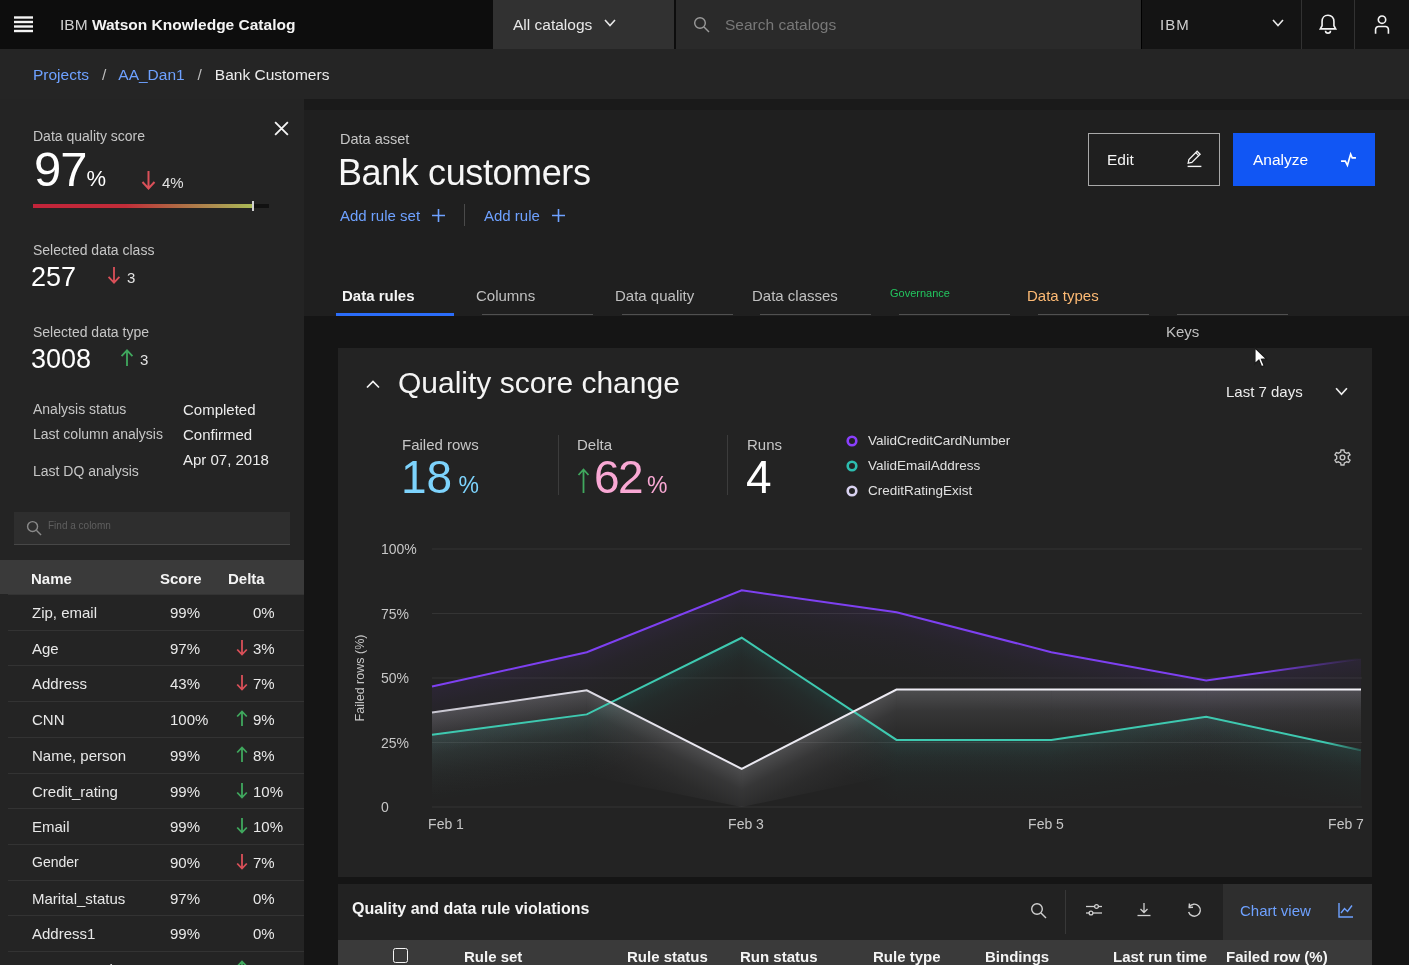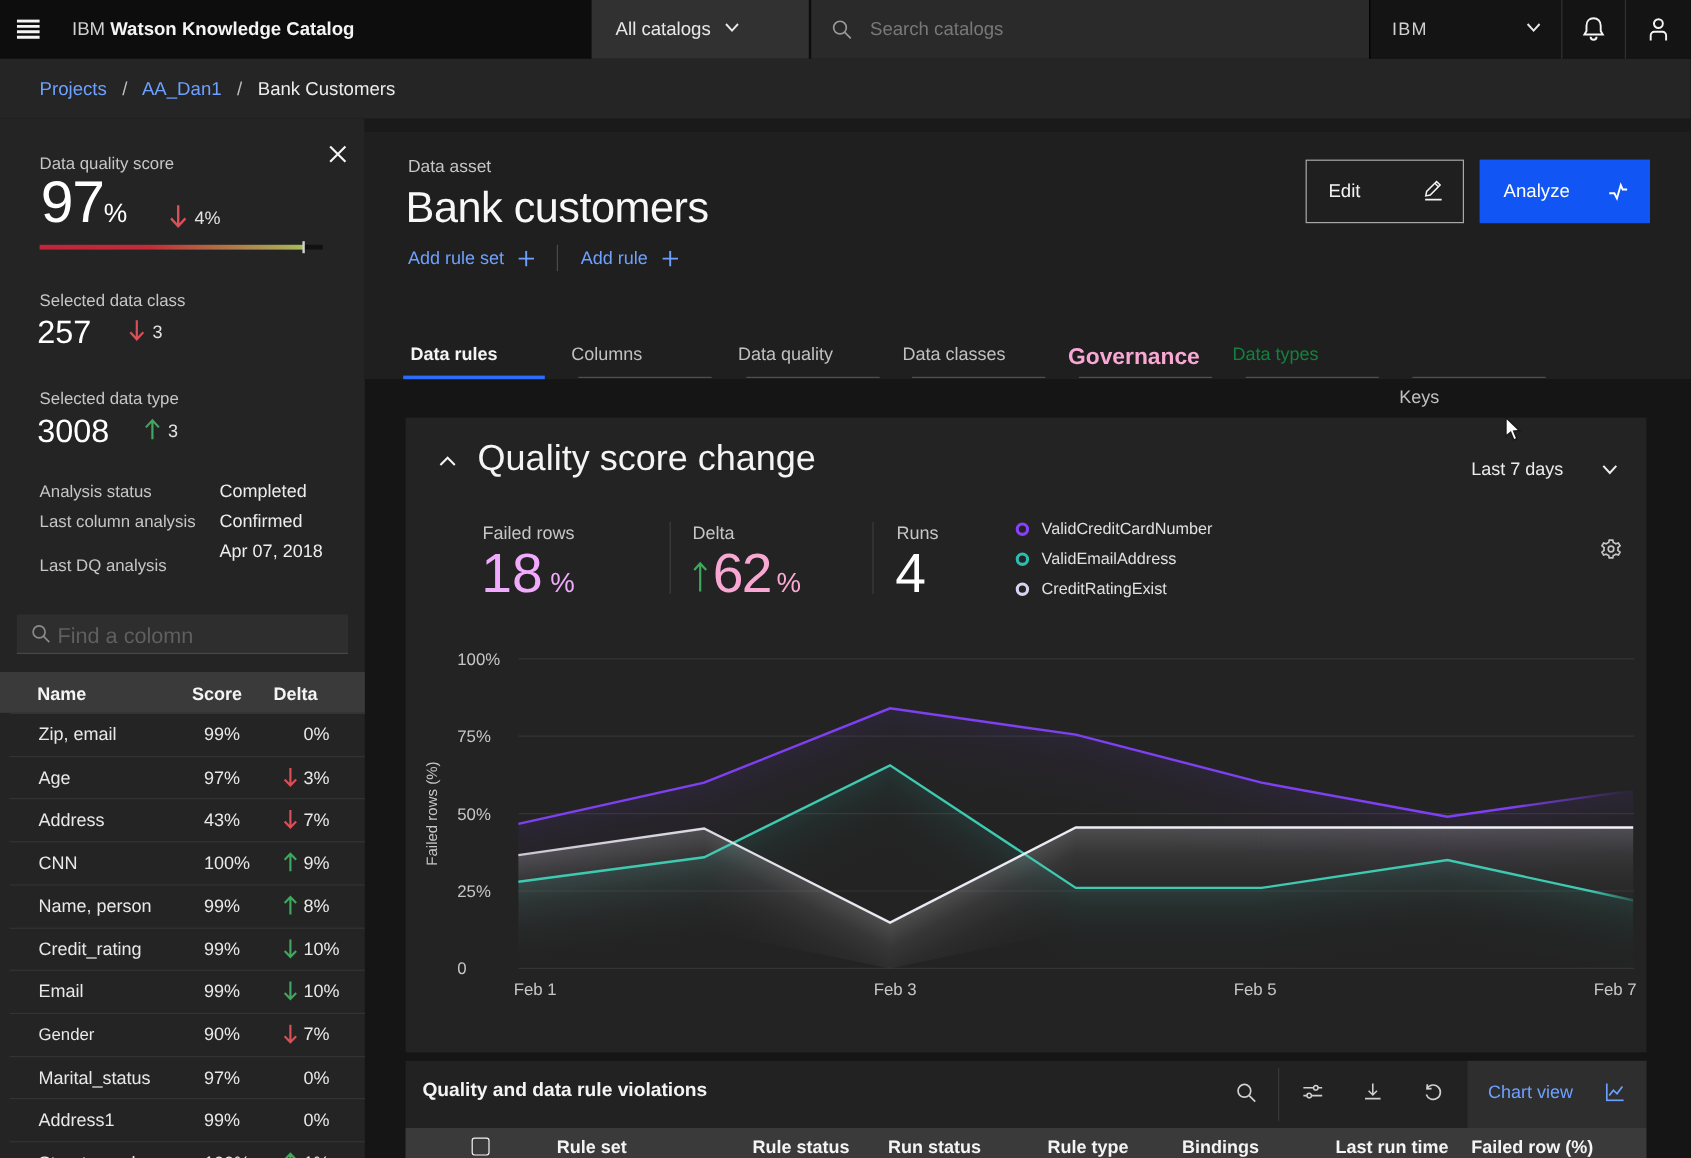"Governance" div.abs { color: #f9a8d4 -> #22c55e; font-size: 19px -> 11px; font-weight: bold -> normal }
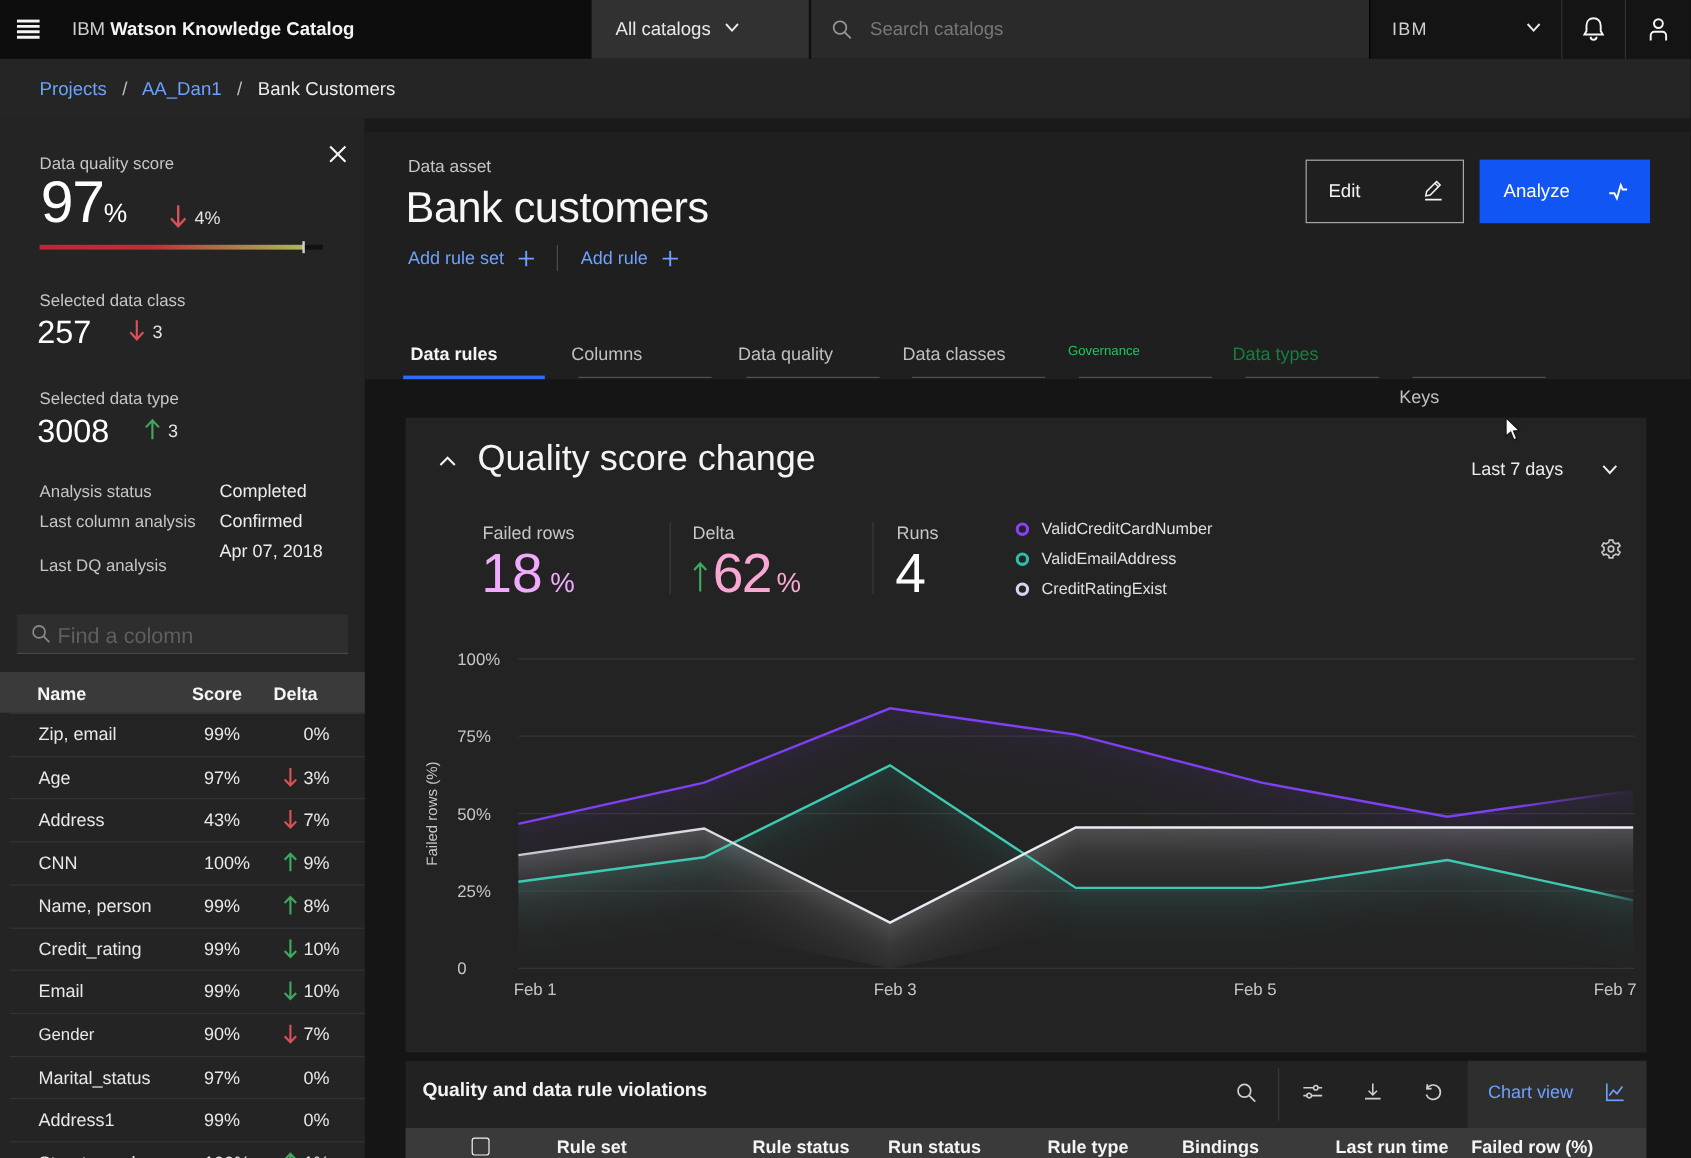"Data types" div.abs { color: #15803d -> #fdba74 }
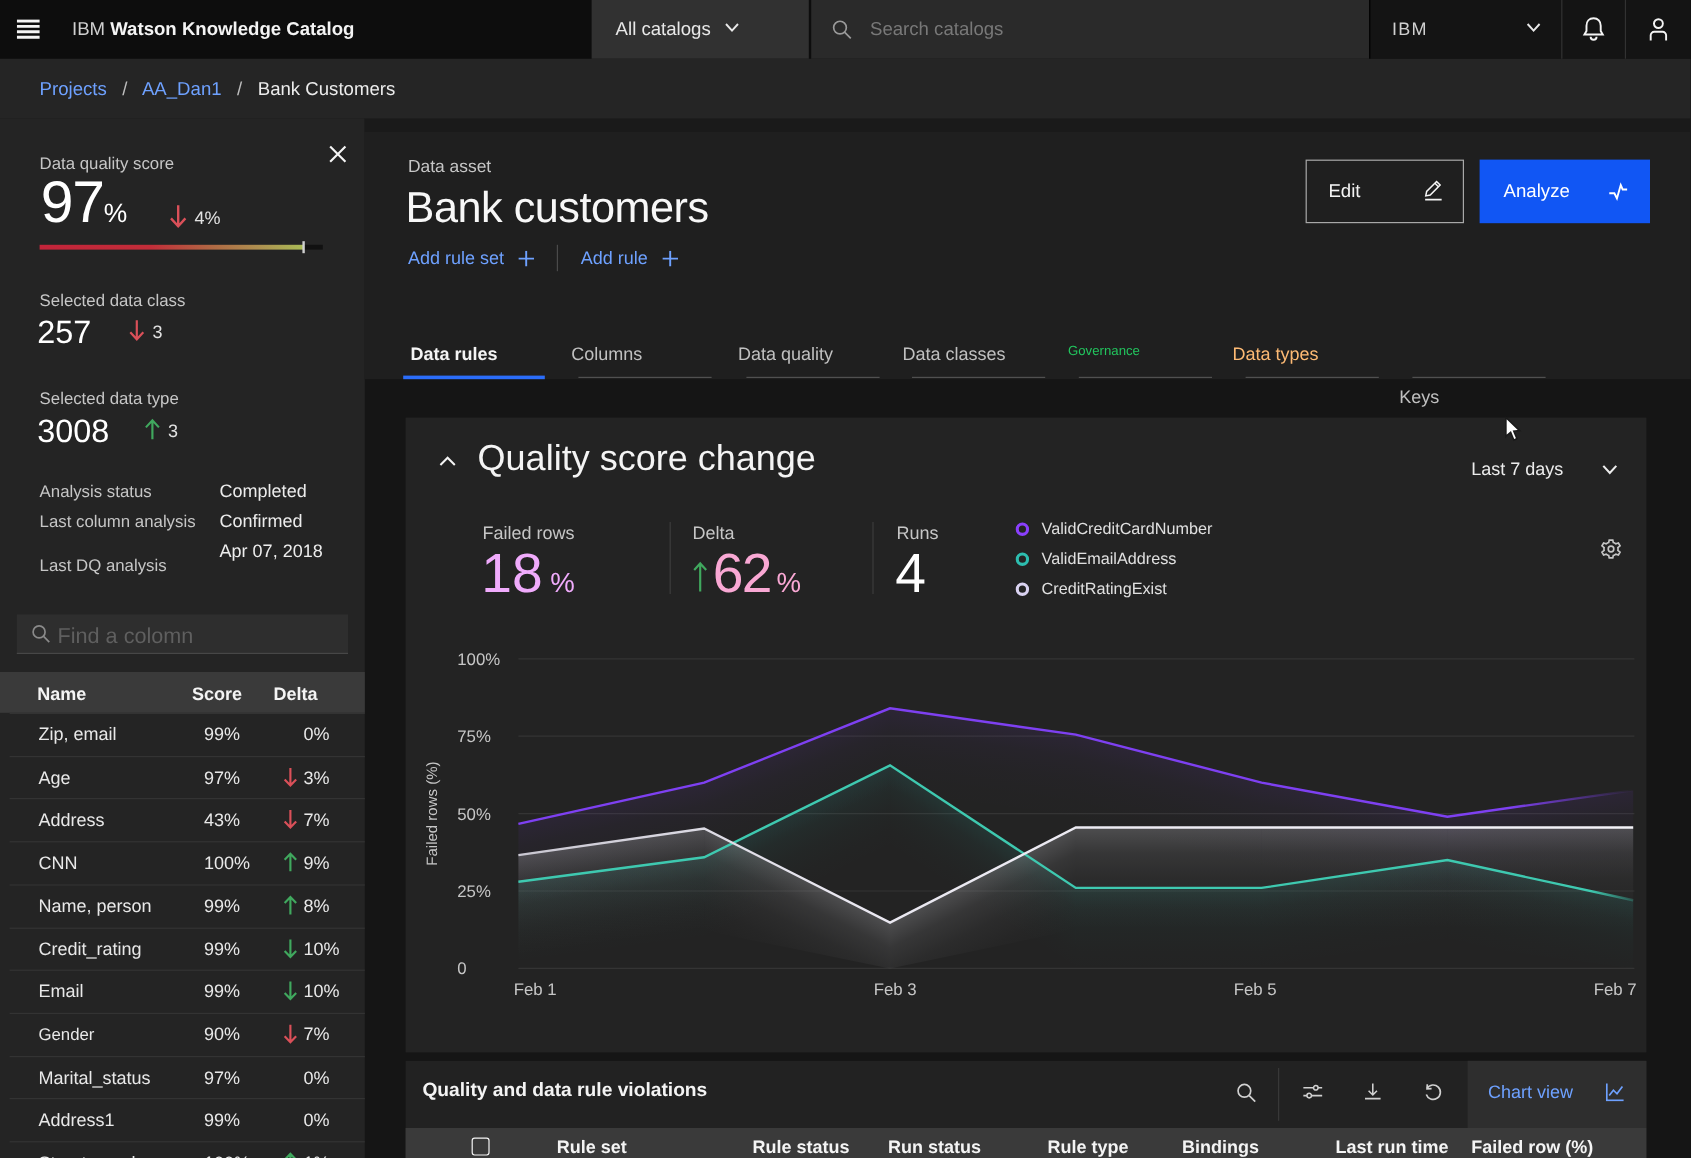"18 %" div.abs { color: #f0abfc -> #7dd3fc }
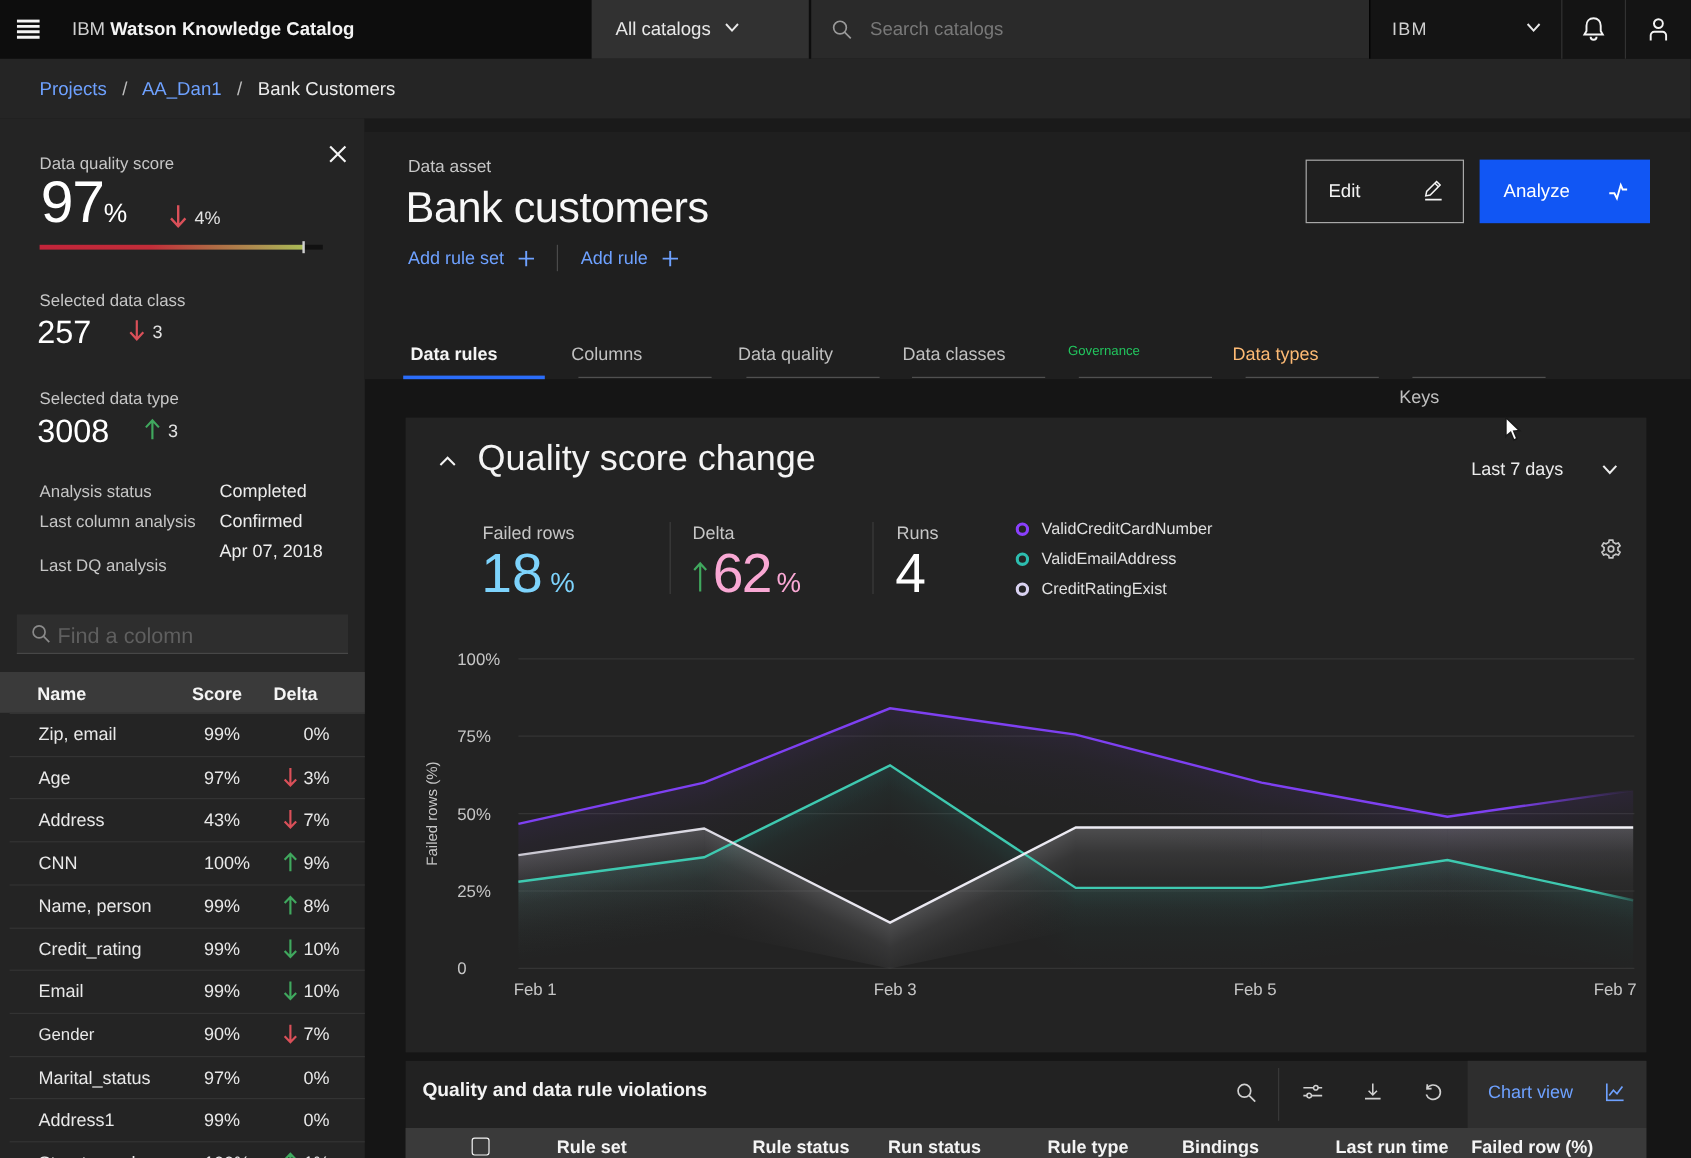"Find a colomn" div.abs { font-size: 18px -> 10px }
